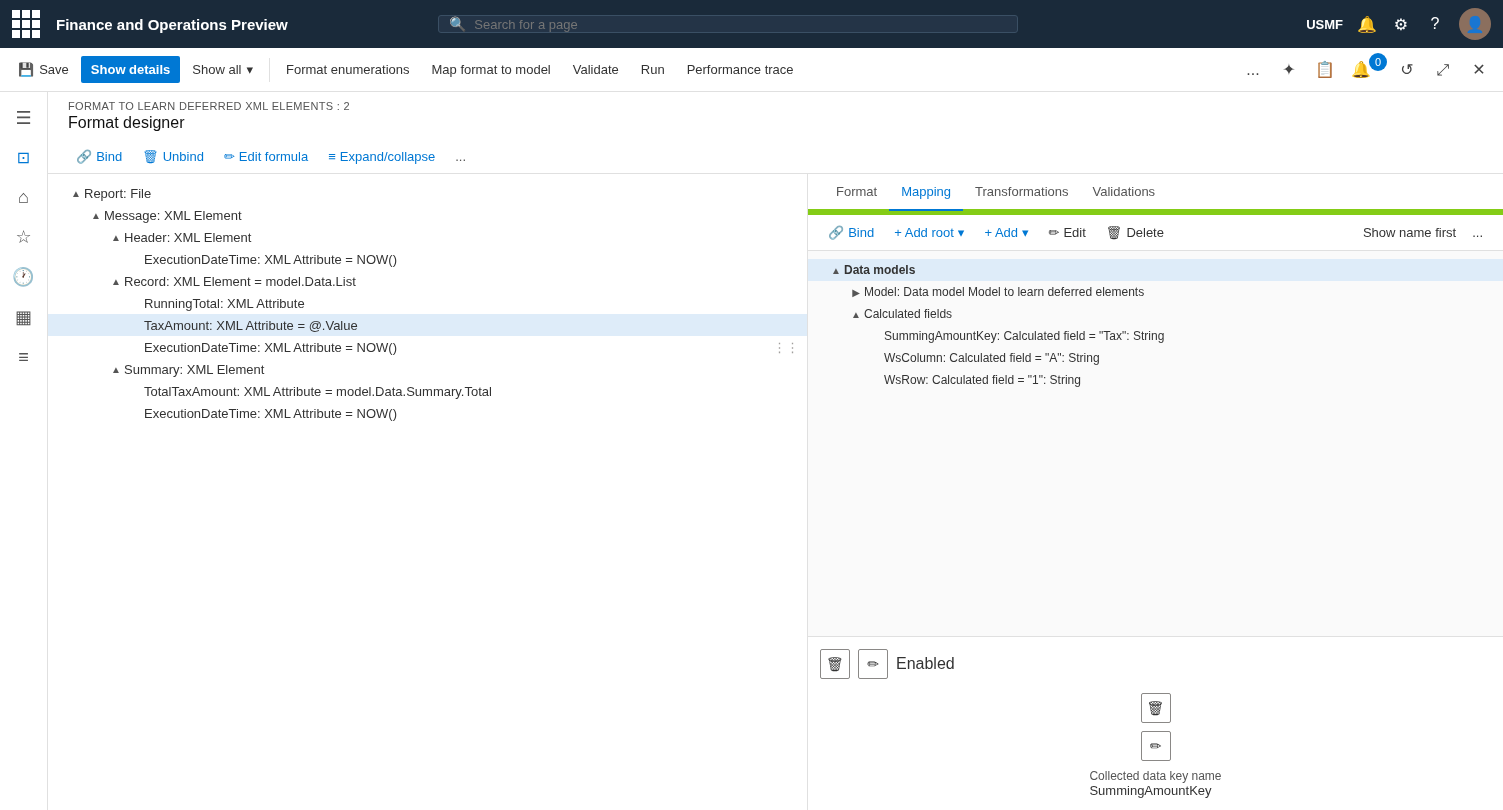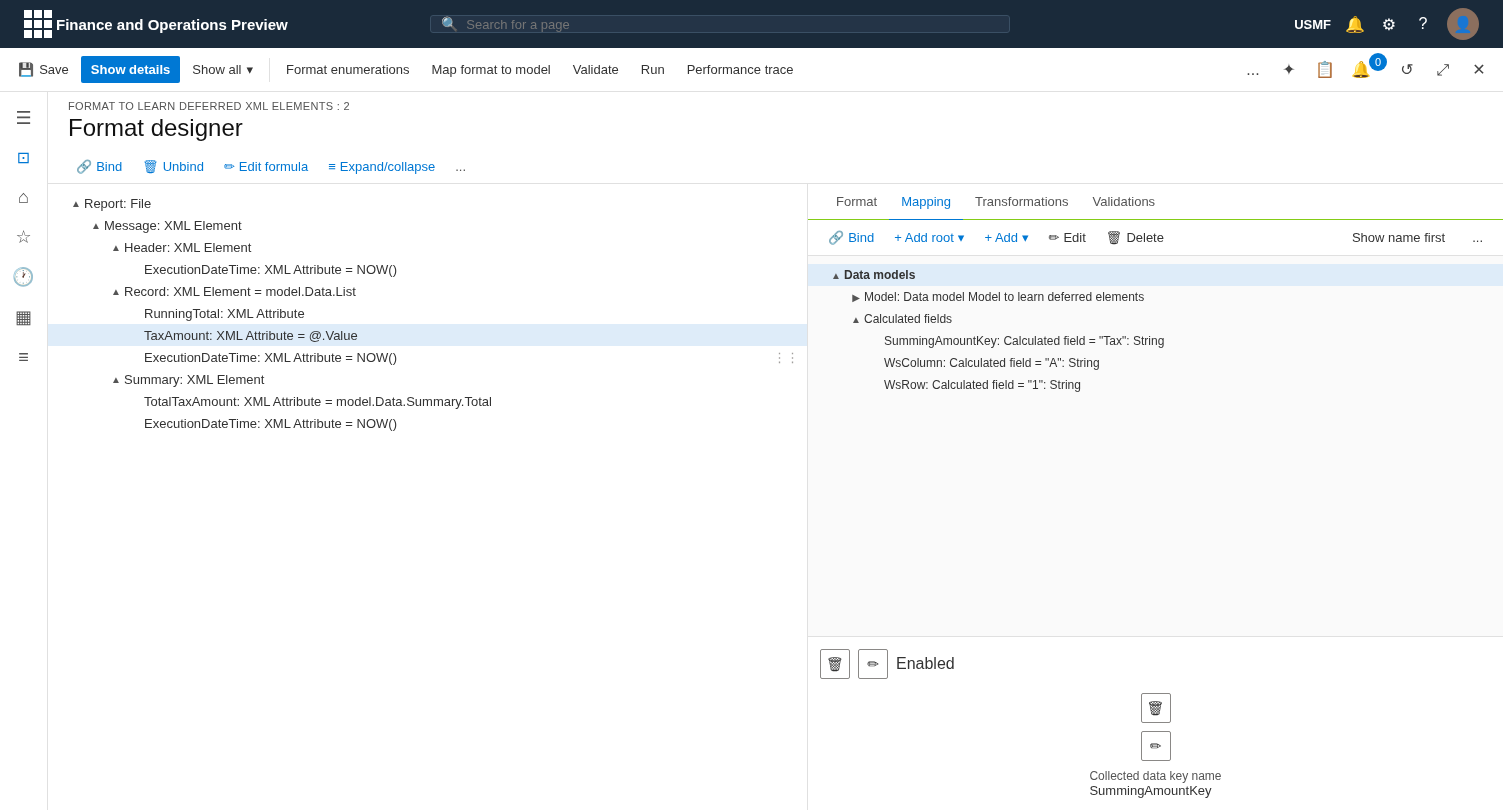"Finance and Operations Preview" .top-nav { gap: none -> 12px; padding: 0 24px -> 0 12px }
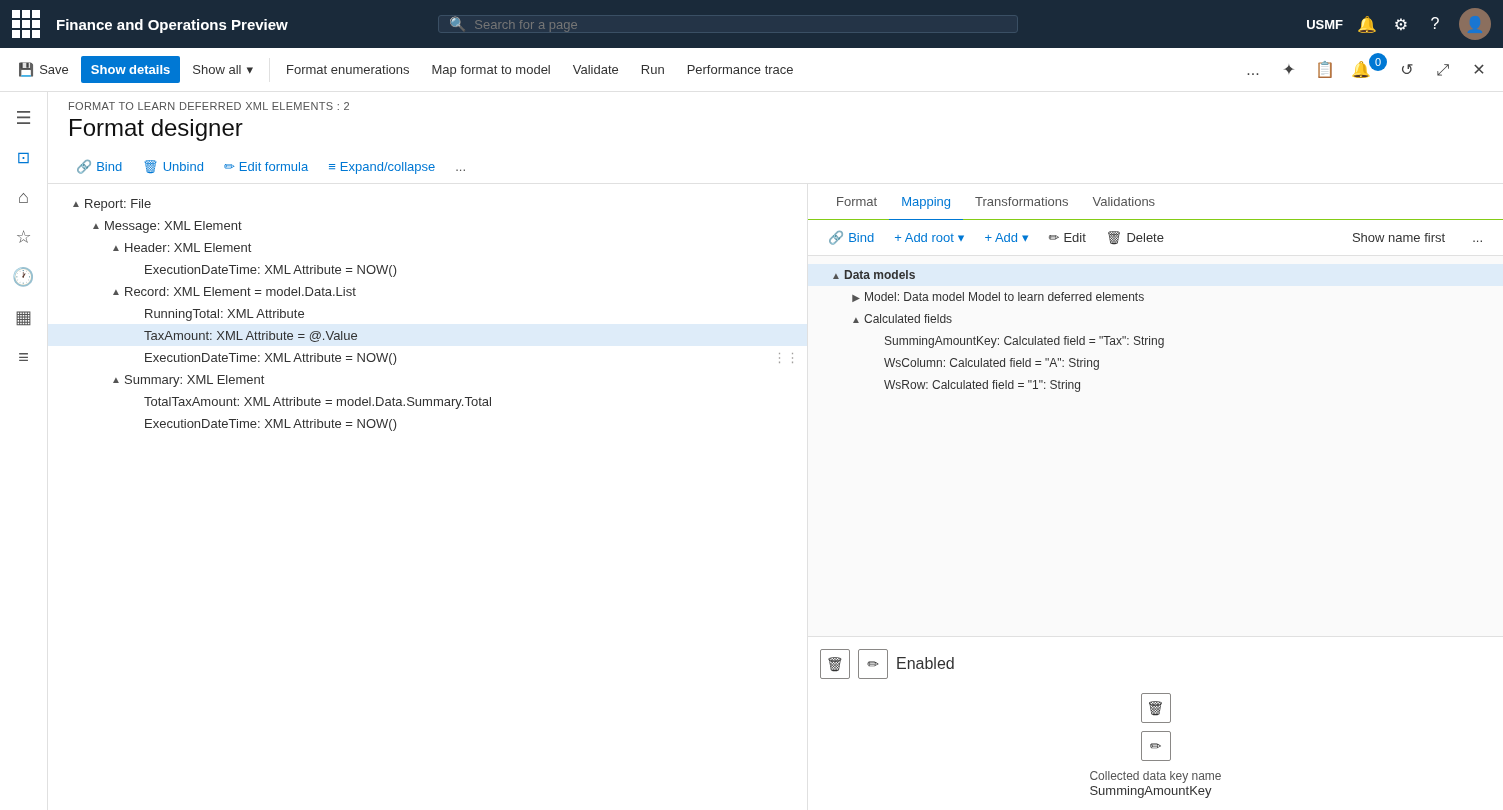"Format designer" .page-title { font-size: 24px -> 16px }
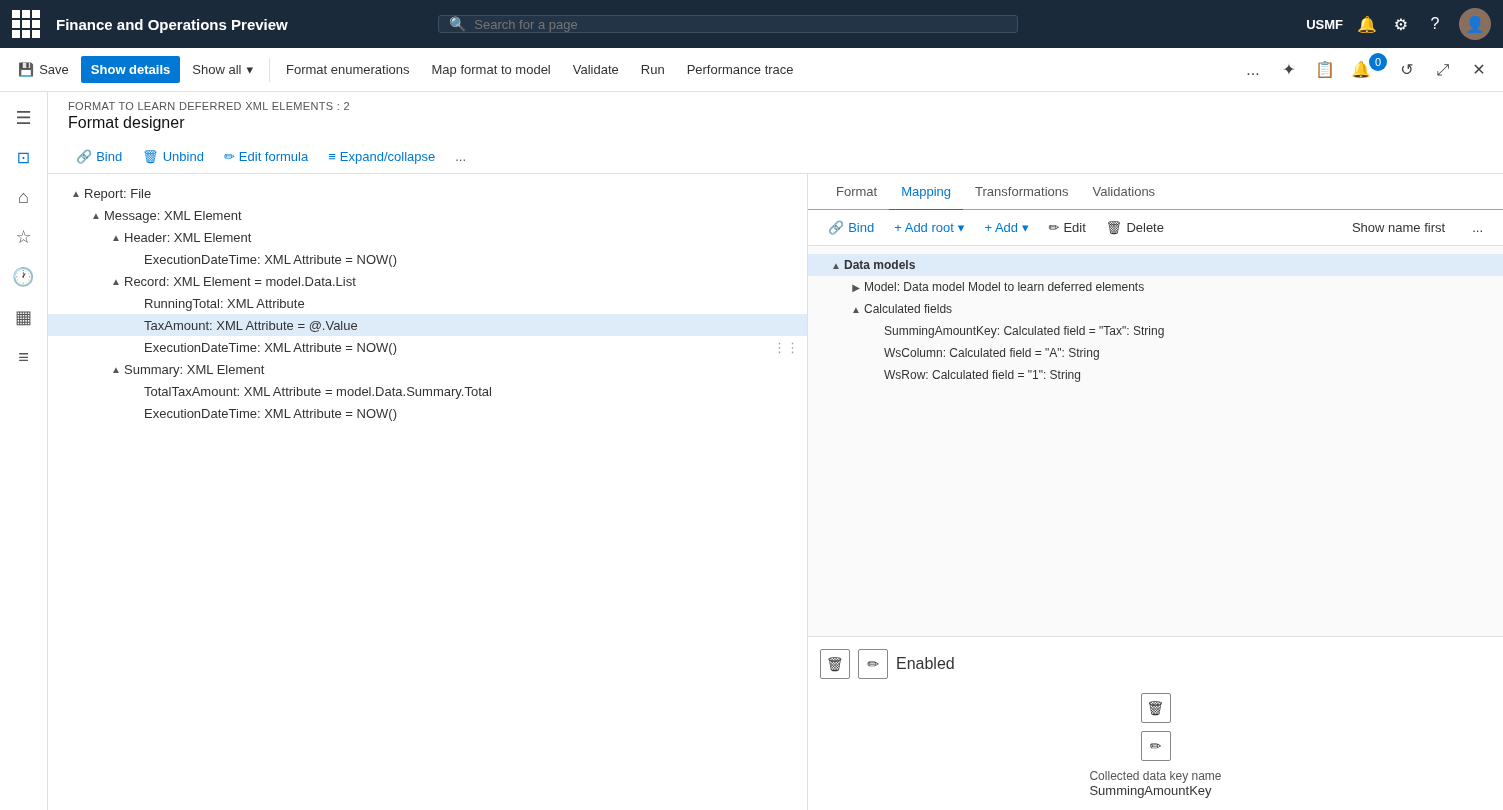"Format" .right-tabs { border-bottom: 1px solid #84cc16 -> 6px solid #84cc16 }
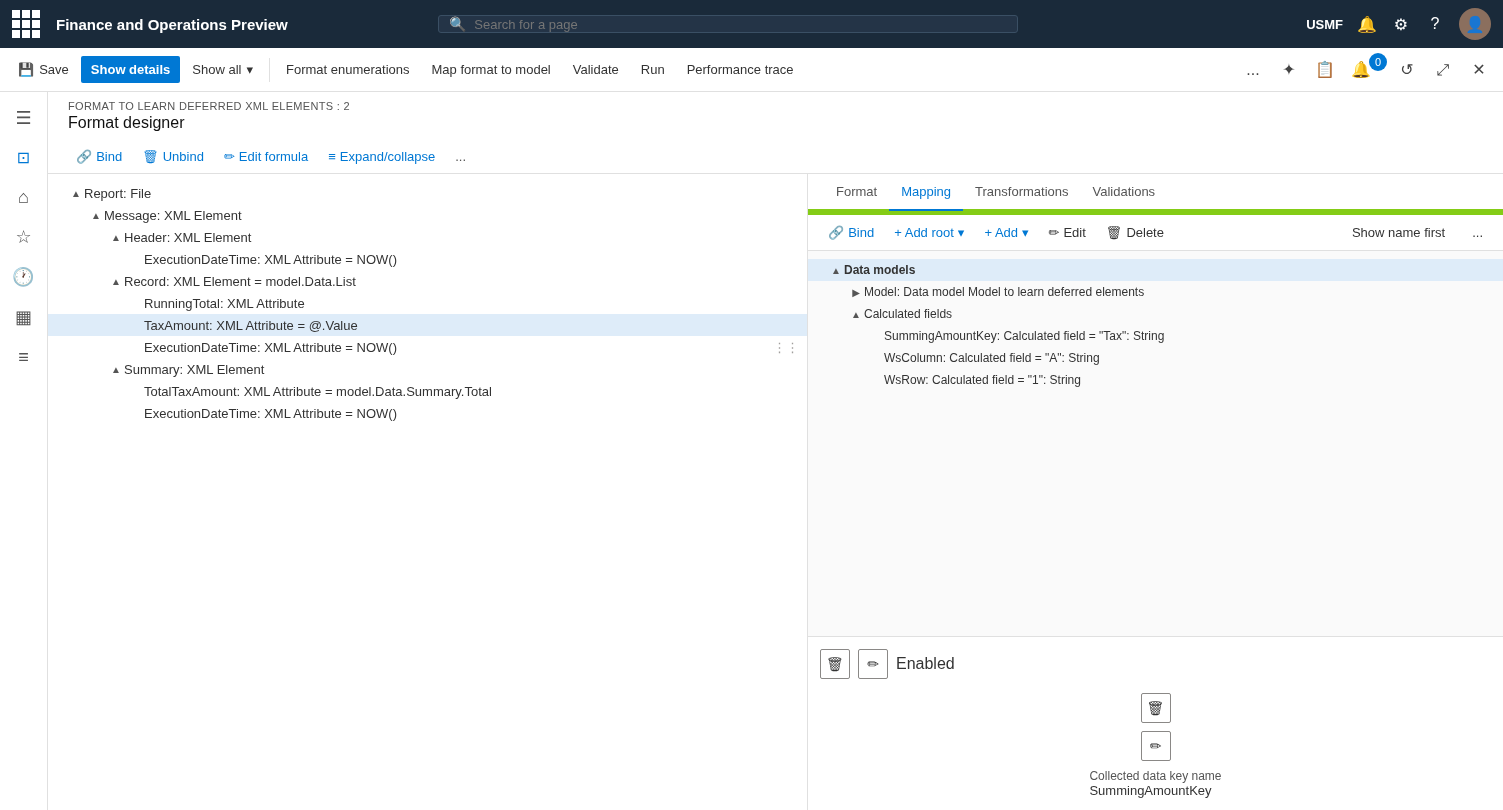"Show name first" span { gap: 11px -> 0 }
